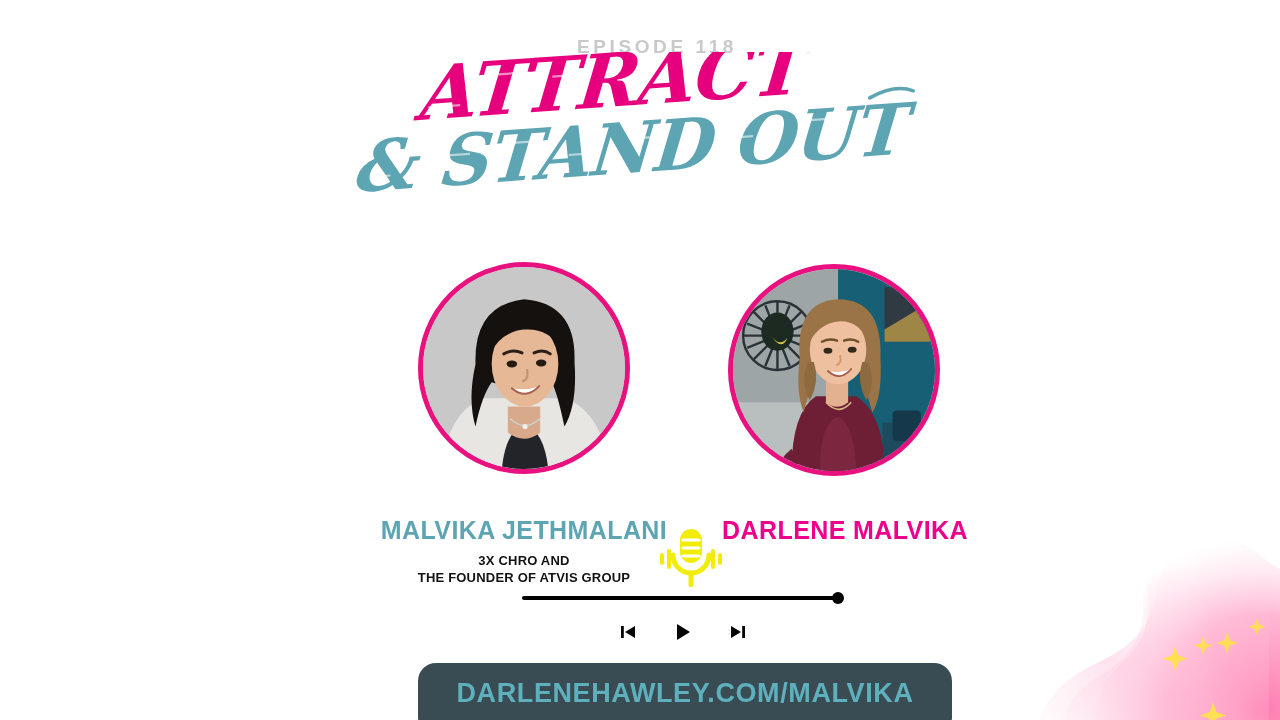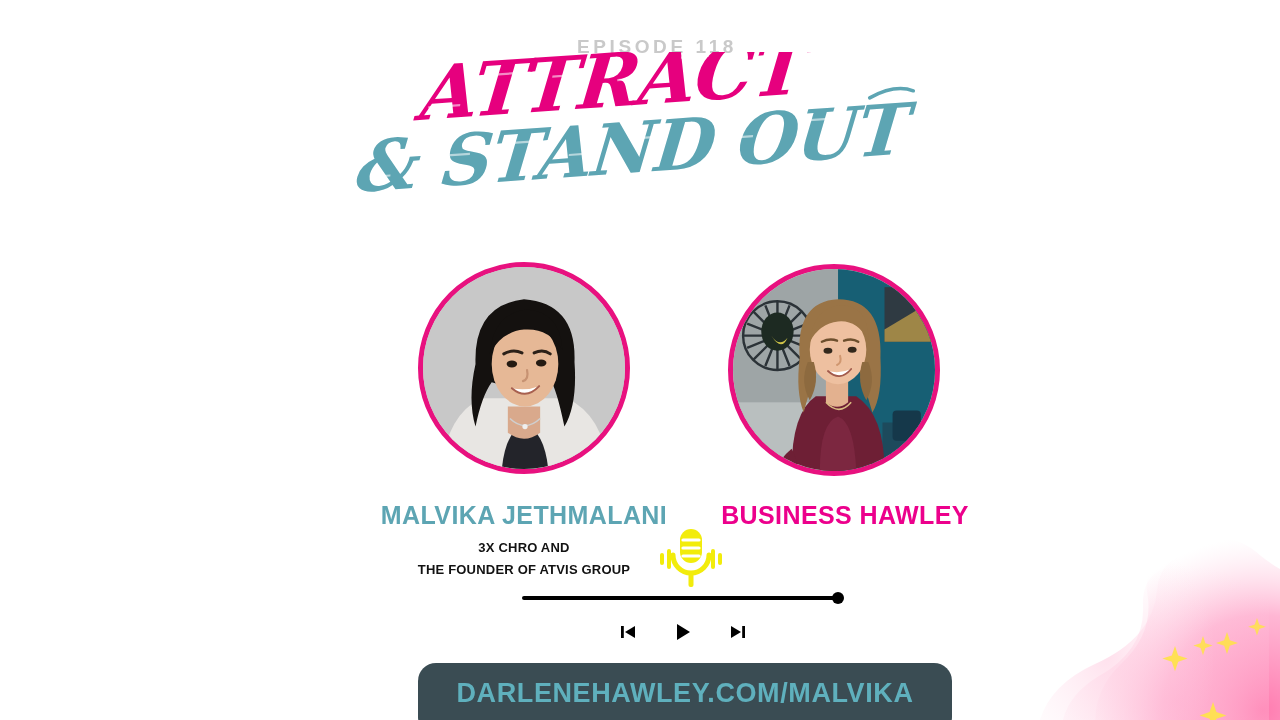"MALVIKA JETHMALANI" .guest-names { top: 500px -> 515px }
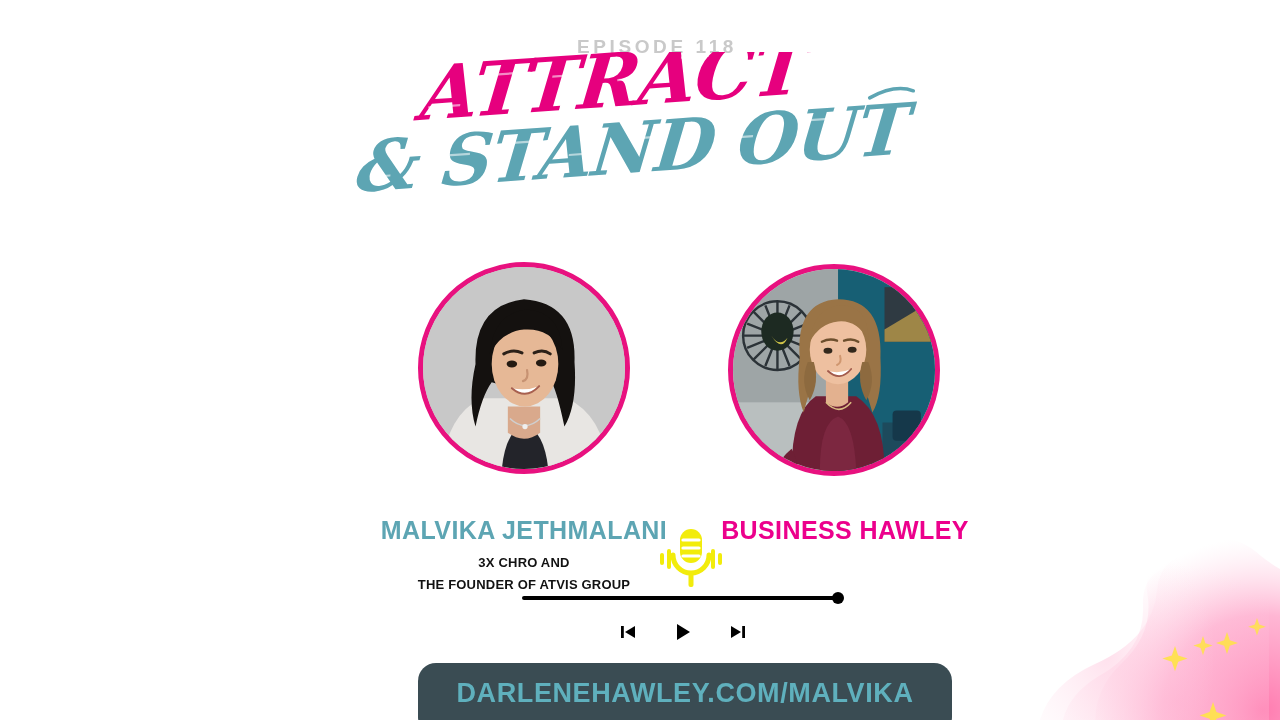"BUSINESS HAWLEY" div.guest-name { text: BUSINESS HAWLEY -> DARLENE MALVIKA }
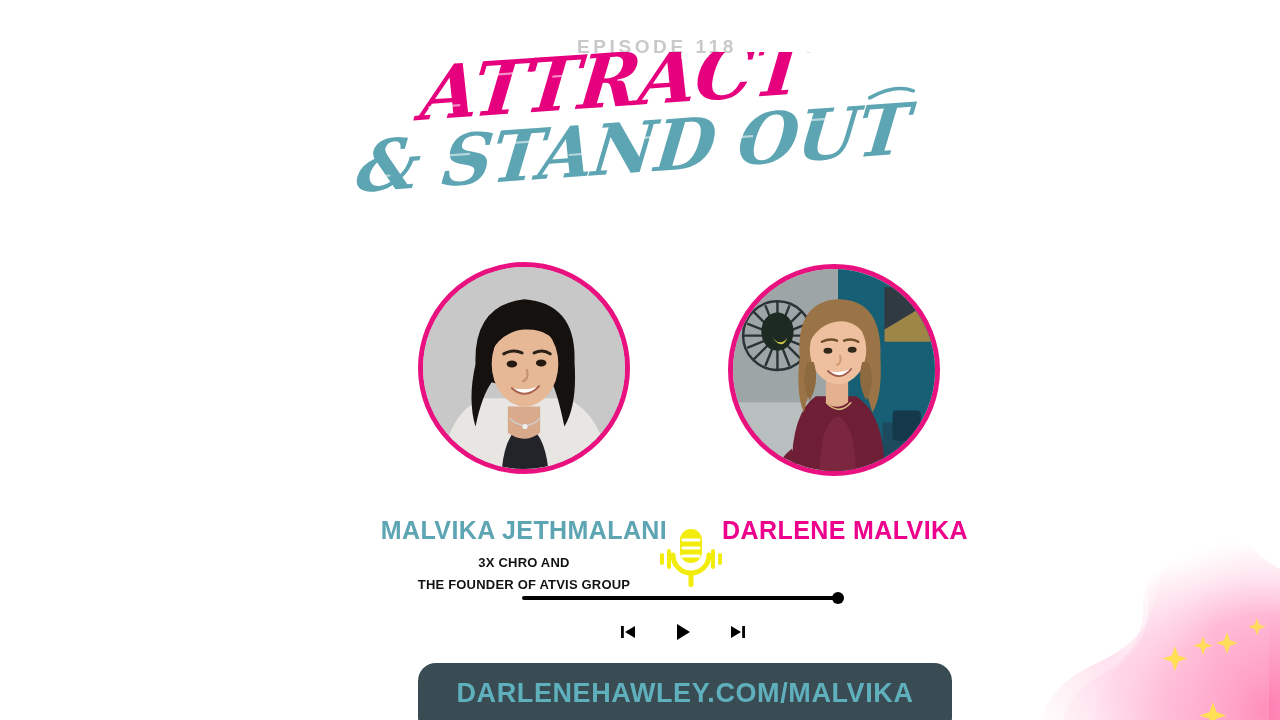"3X CHRO AND" .guest-role { line-height: 22px -> 17px }
